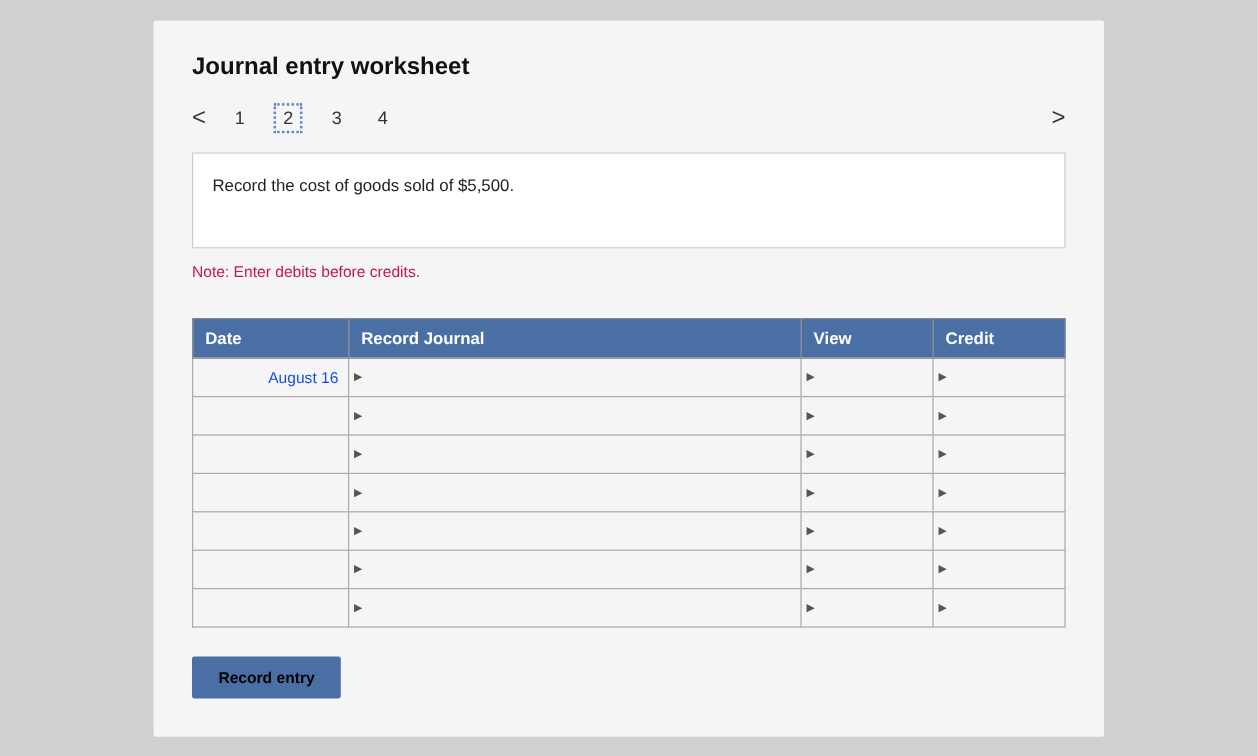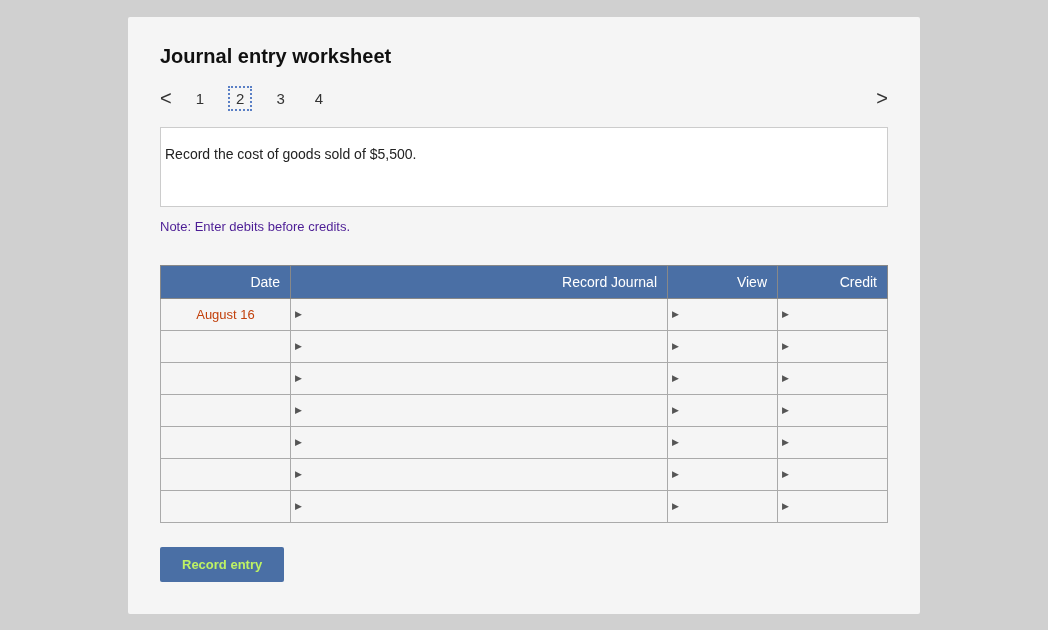"Record the cost of goods" .description-box { padding: 18px 4px -> 18px 16px }
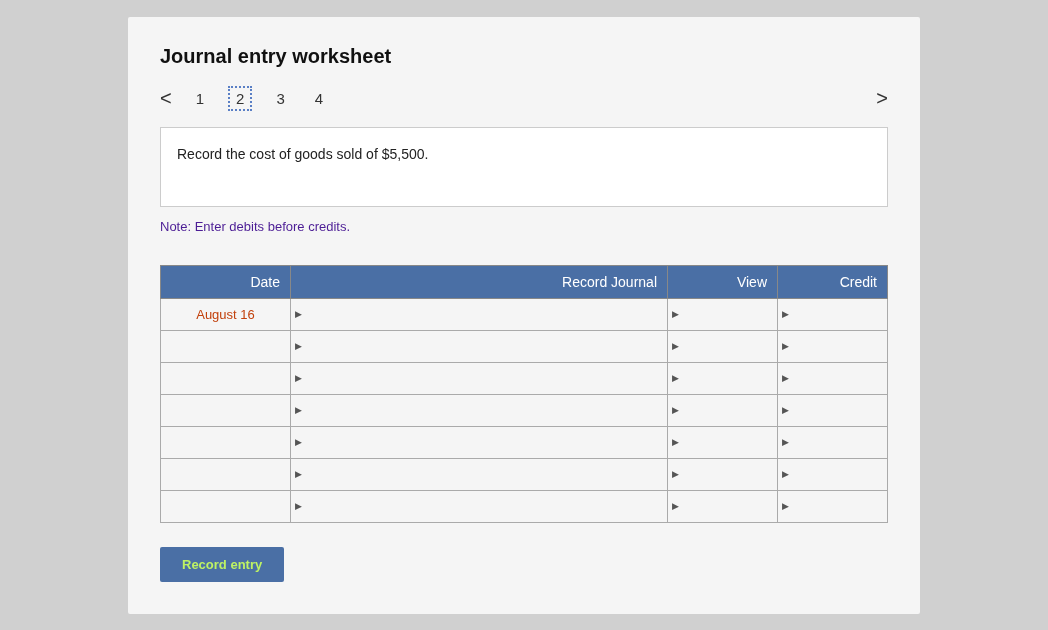"Note: Enter debits before credits." .note { color: #4c1d95 -> #be185d }
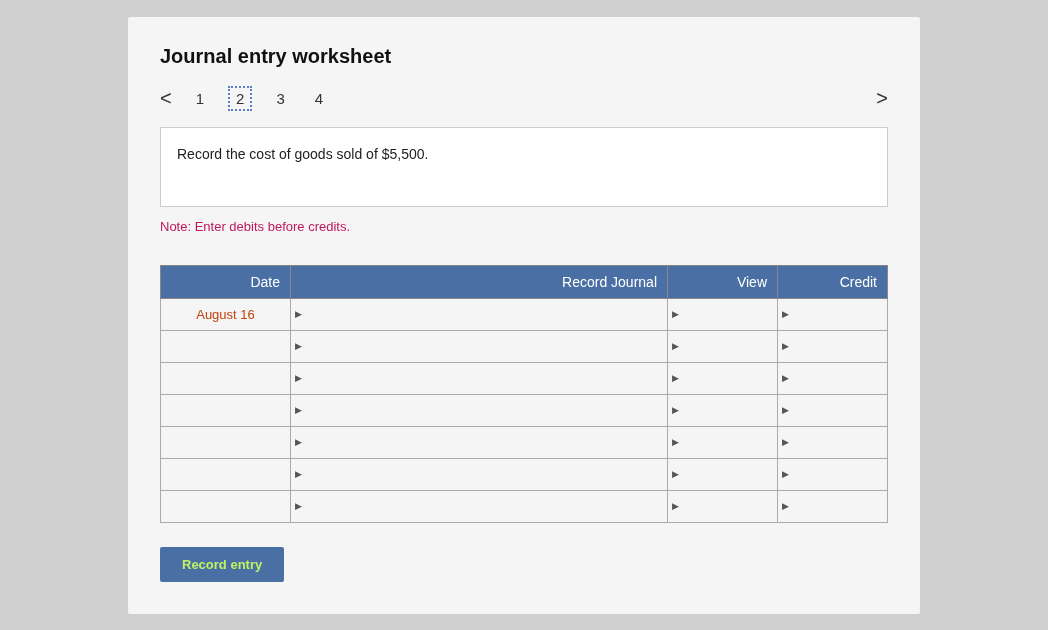"Date" .journal-table th { font-weight: normal -> bold; text-align: right -> left }
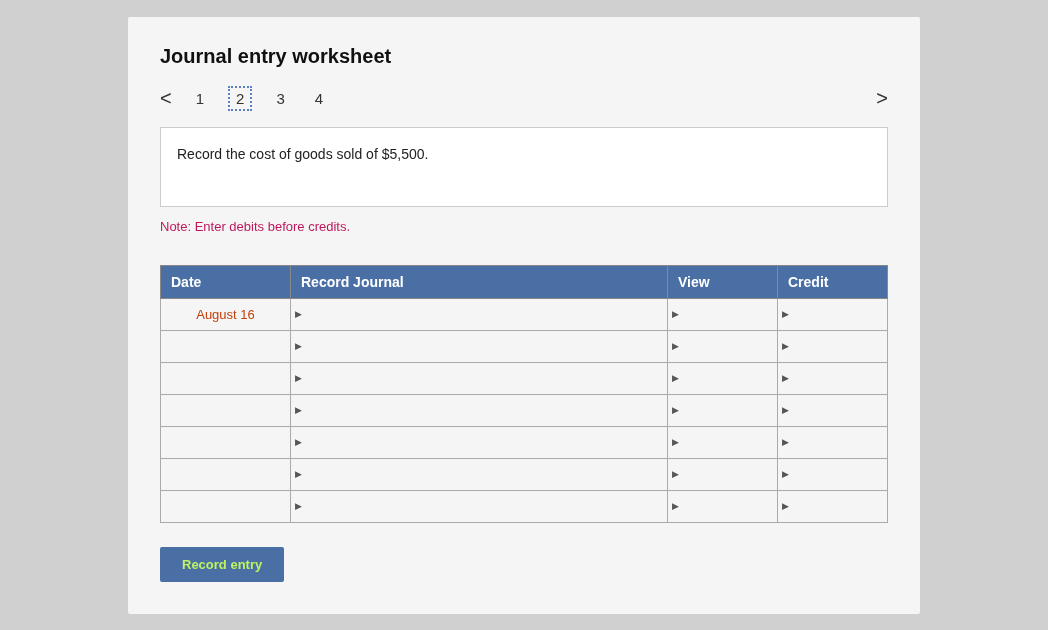"August 16" .journal-table td.date-cell { color: #c2410c -> #1d4ed8; text-align: center -> right }
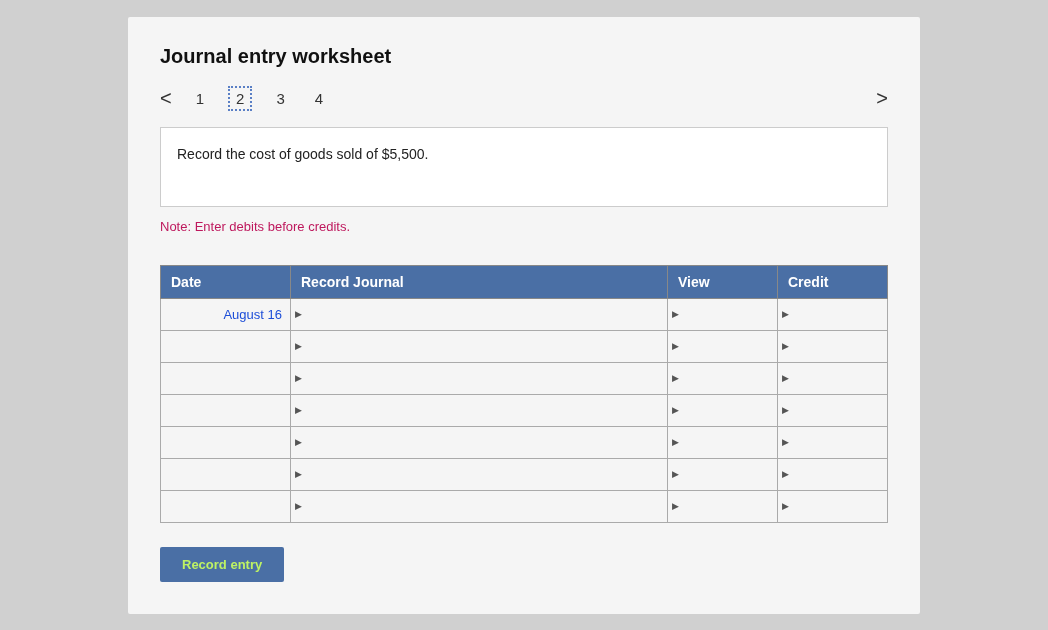"Record entry" .btn { color: #bef264 -> #000000 }
